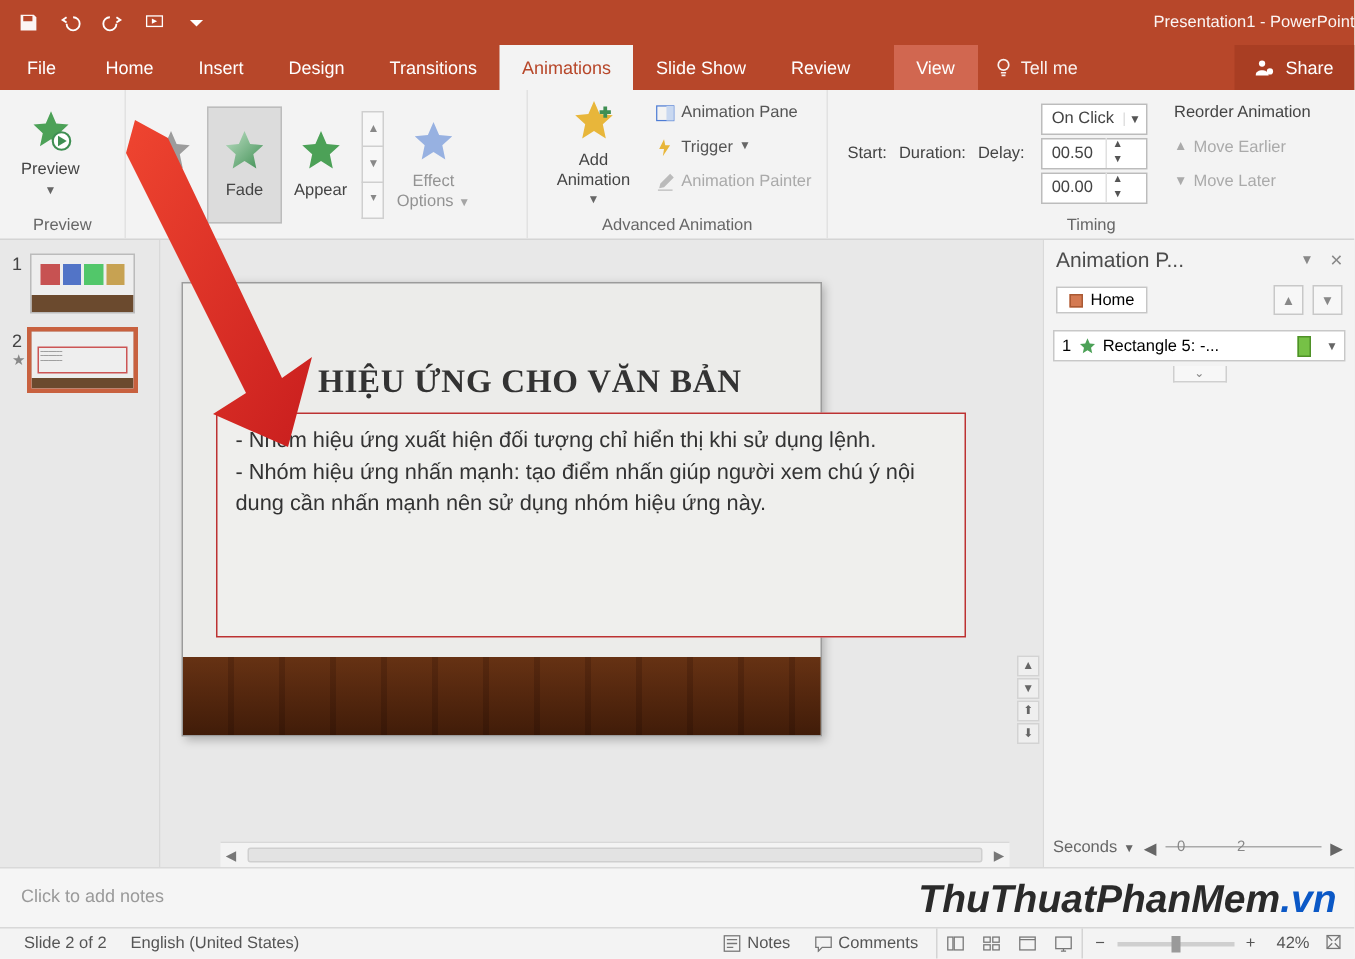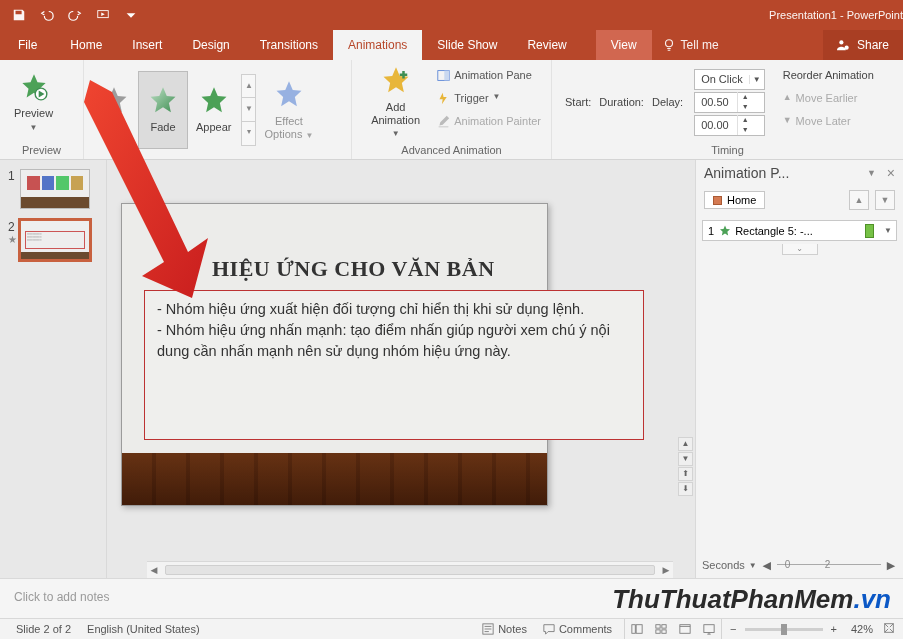"HIỆU ỨNG CHO VĂN BẢN" .slide { top: 43px -> 28px }
